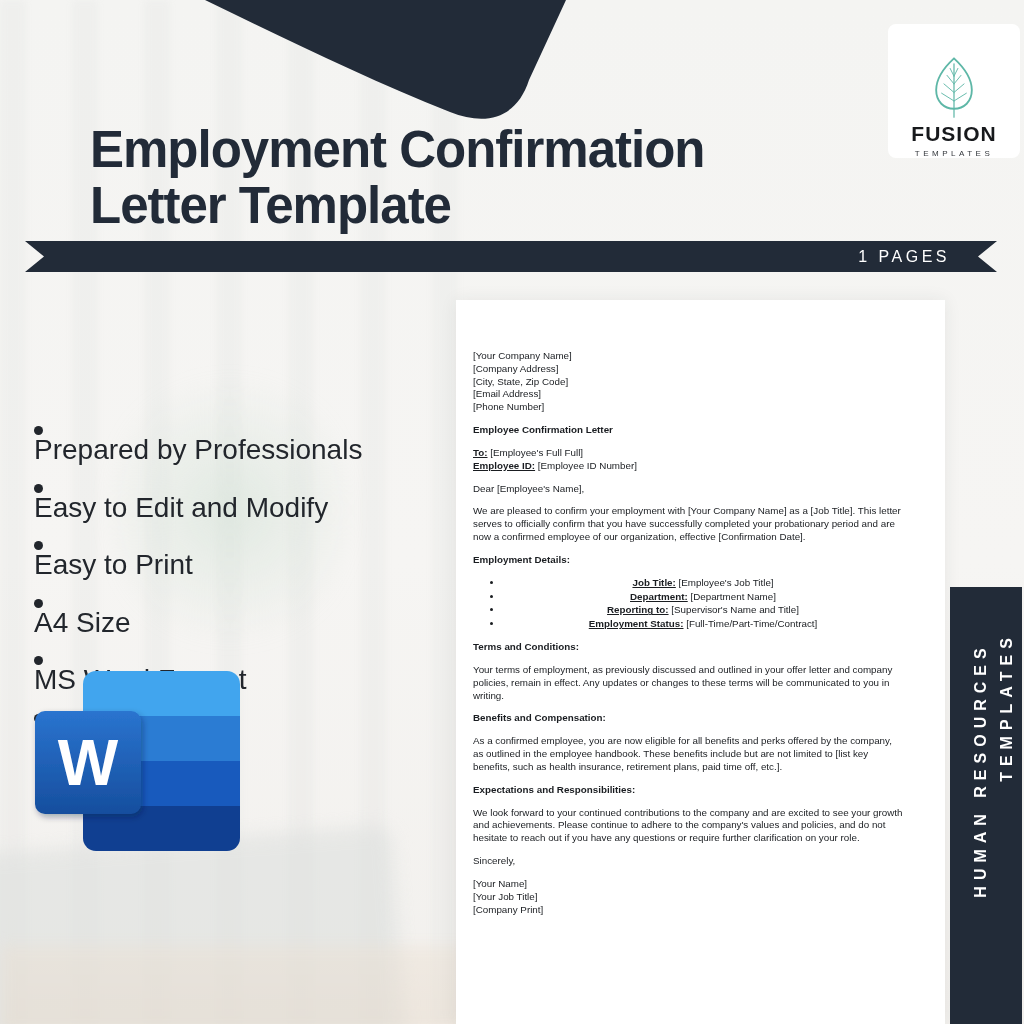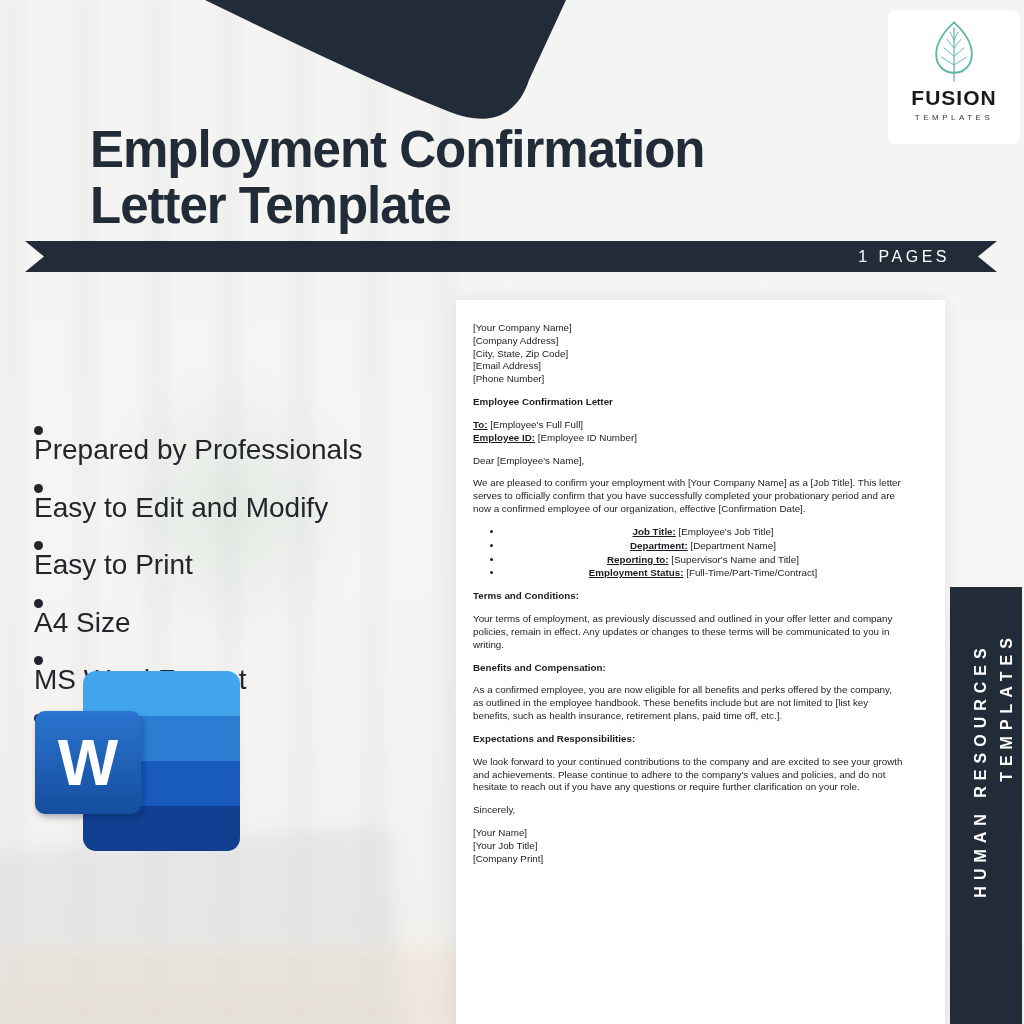"FUSION" .brand-card { justify-content: flex-start -> flex-end; top: 10px -> 24px }
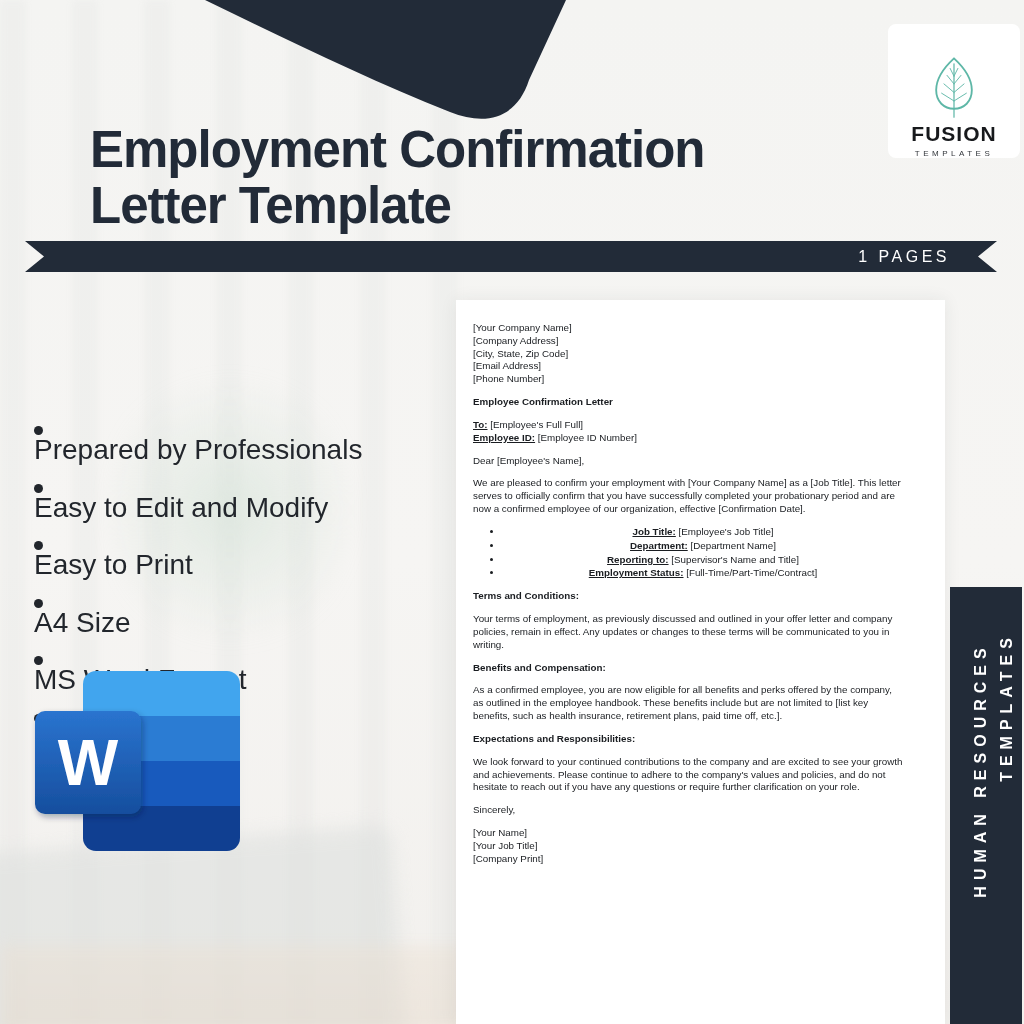"[Your Company Name]" .letter { margin-top: none -> 28px }
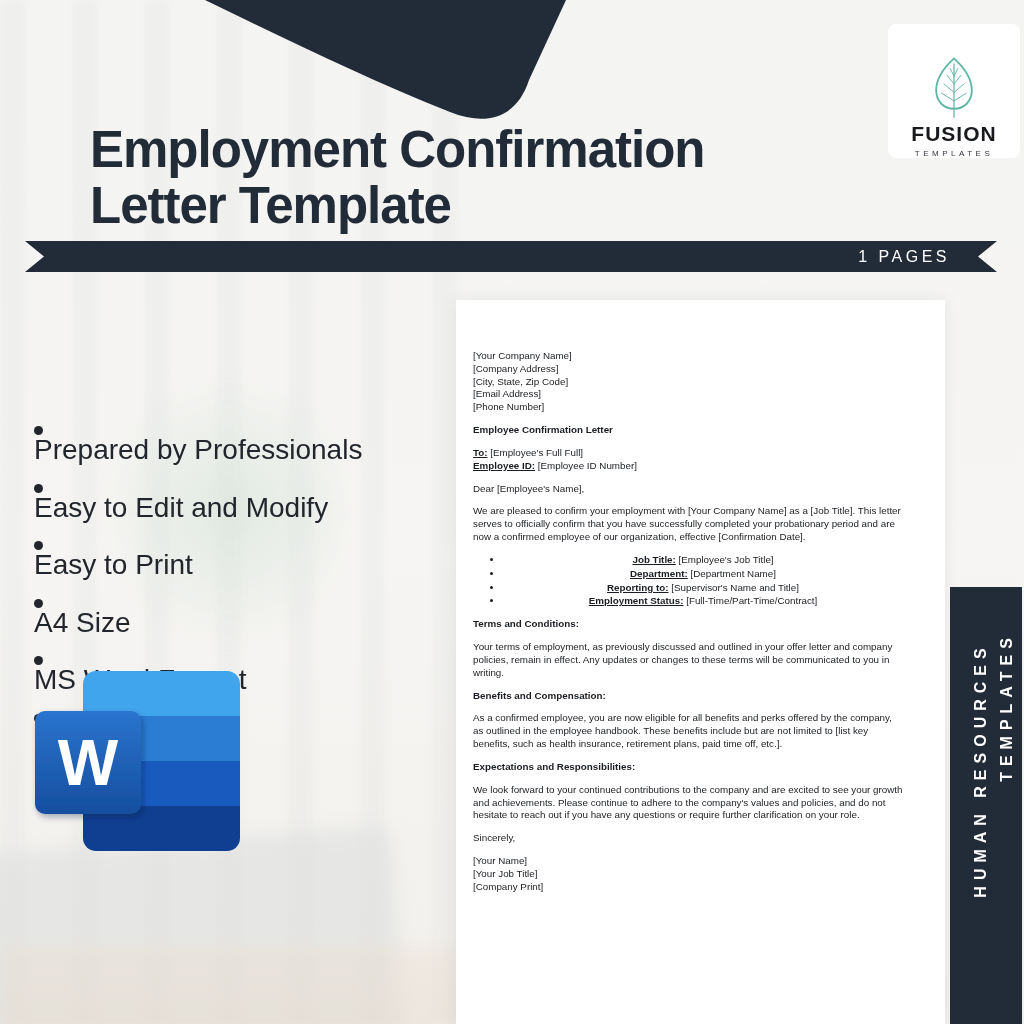"Employment Details:" p.lh { html: none -> <p>Employment Details:</p> }
